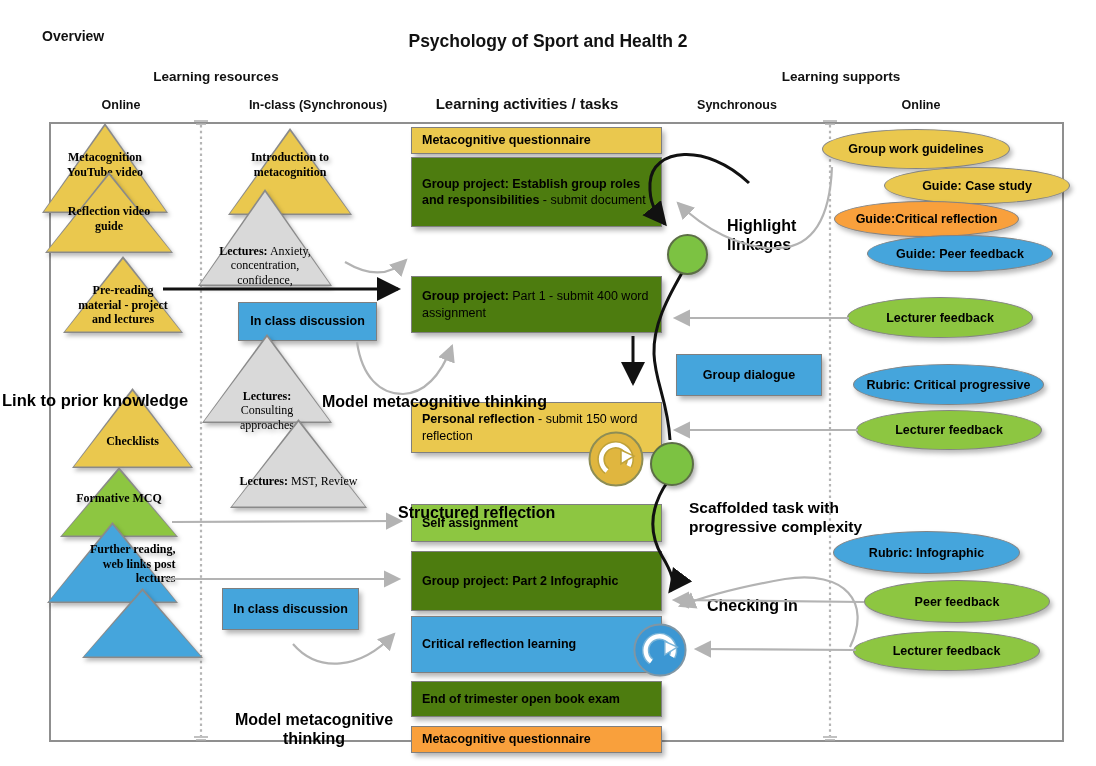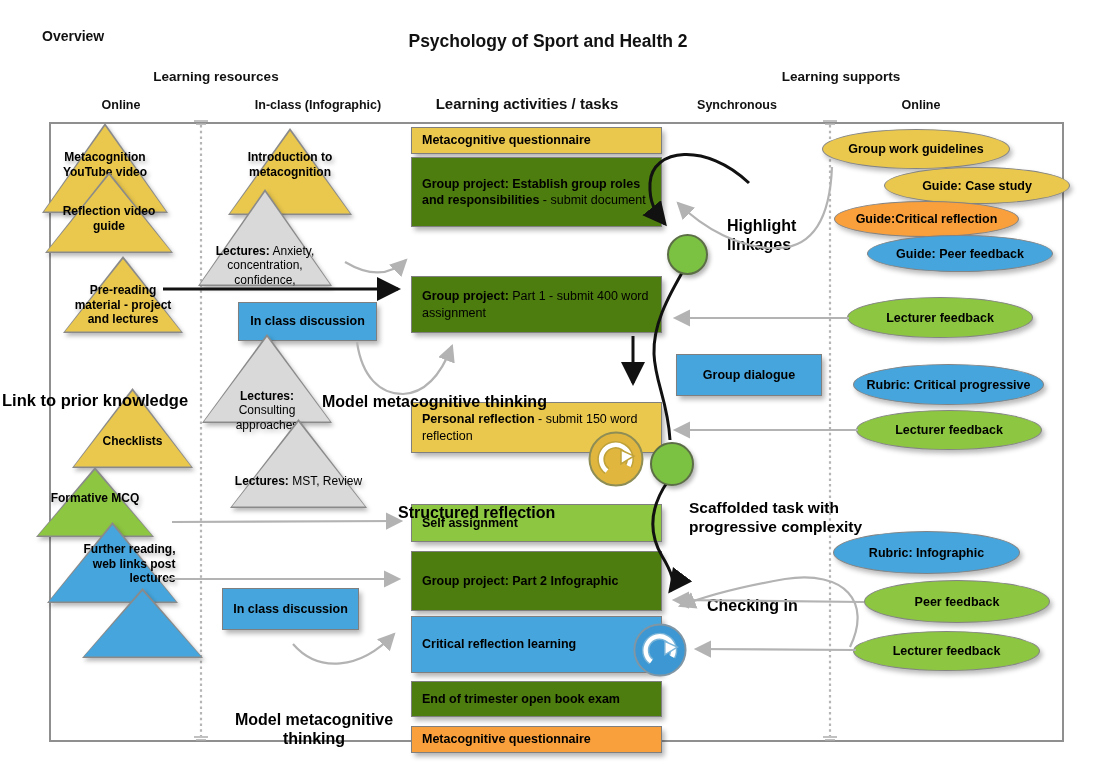"In-class (Infographic)" div.hdr { text: Infographic -> Synchronous }
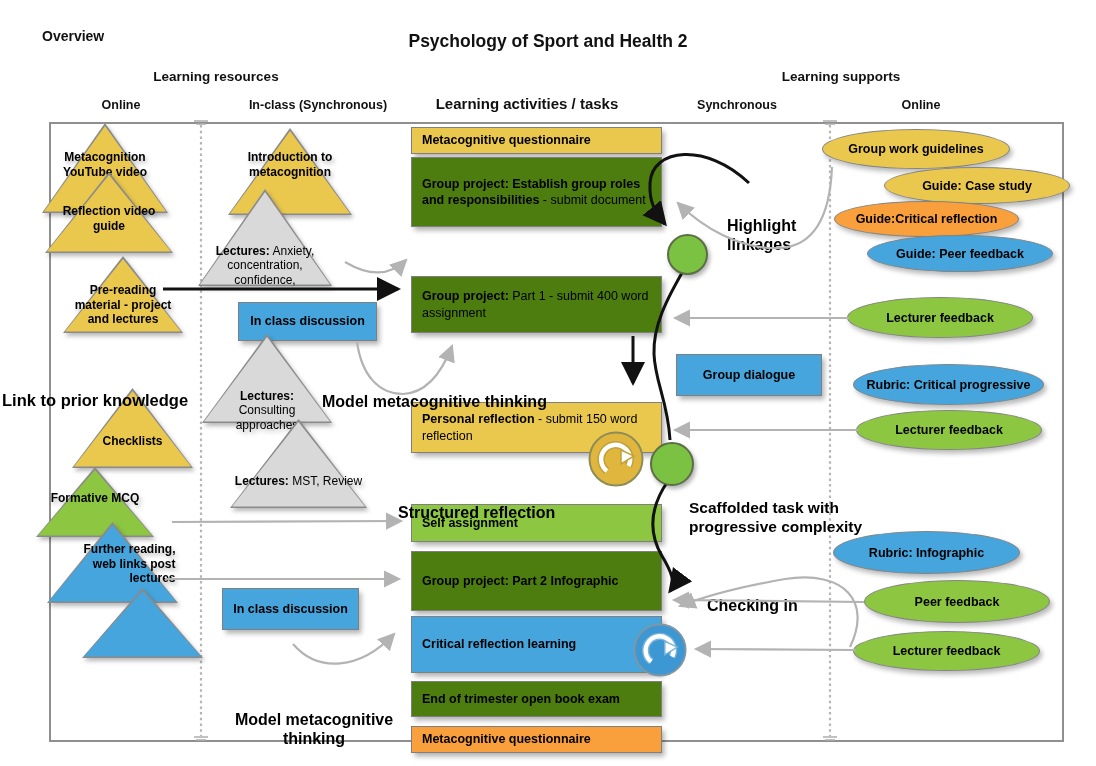"Metacognition" .tri .tlabel { font-family: none -> Liberation Serif, serif }
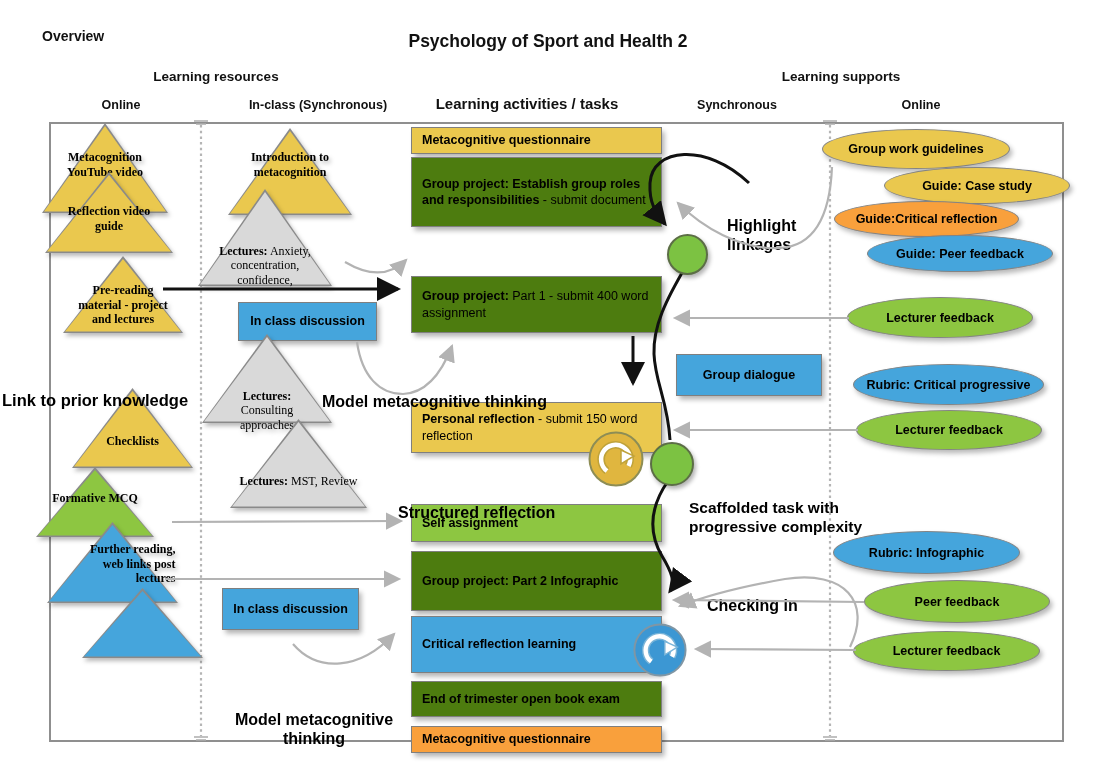"Formative MCQ" div.tri { left: 36px -> 60px }
